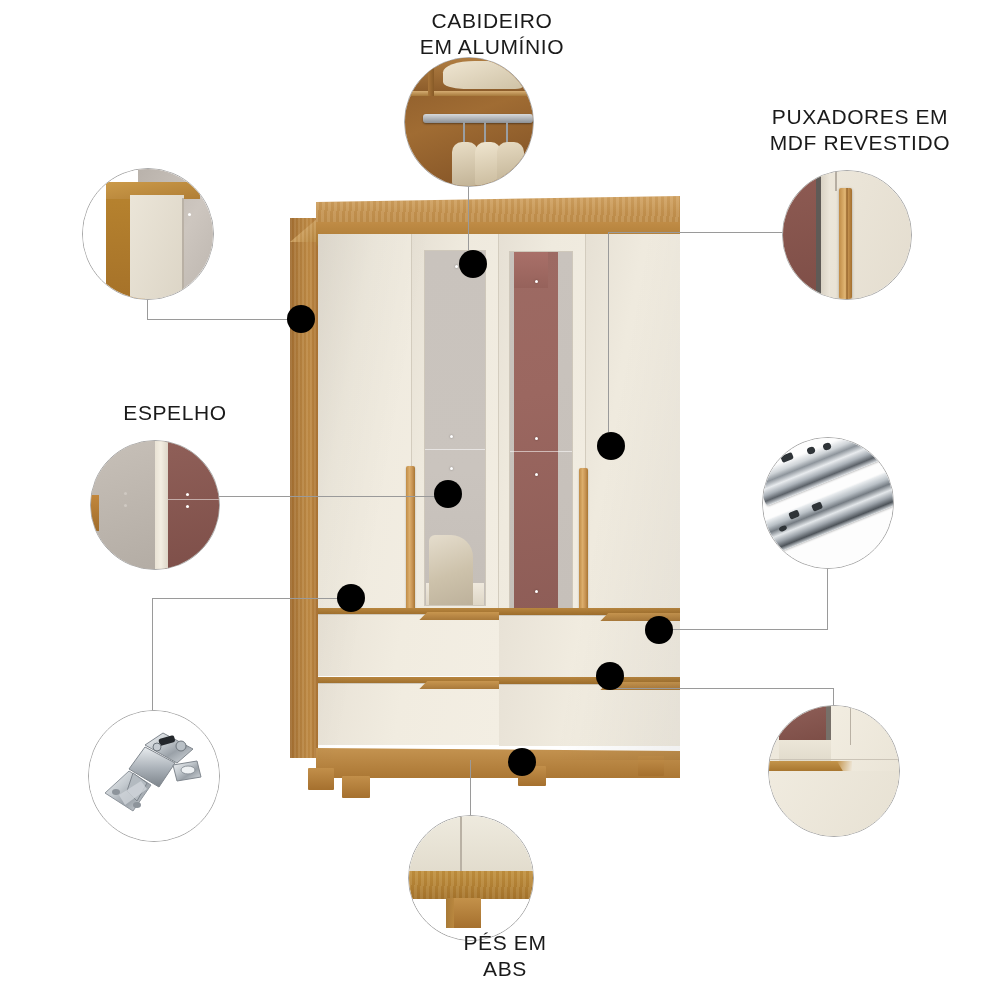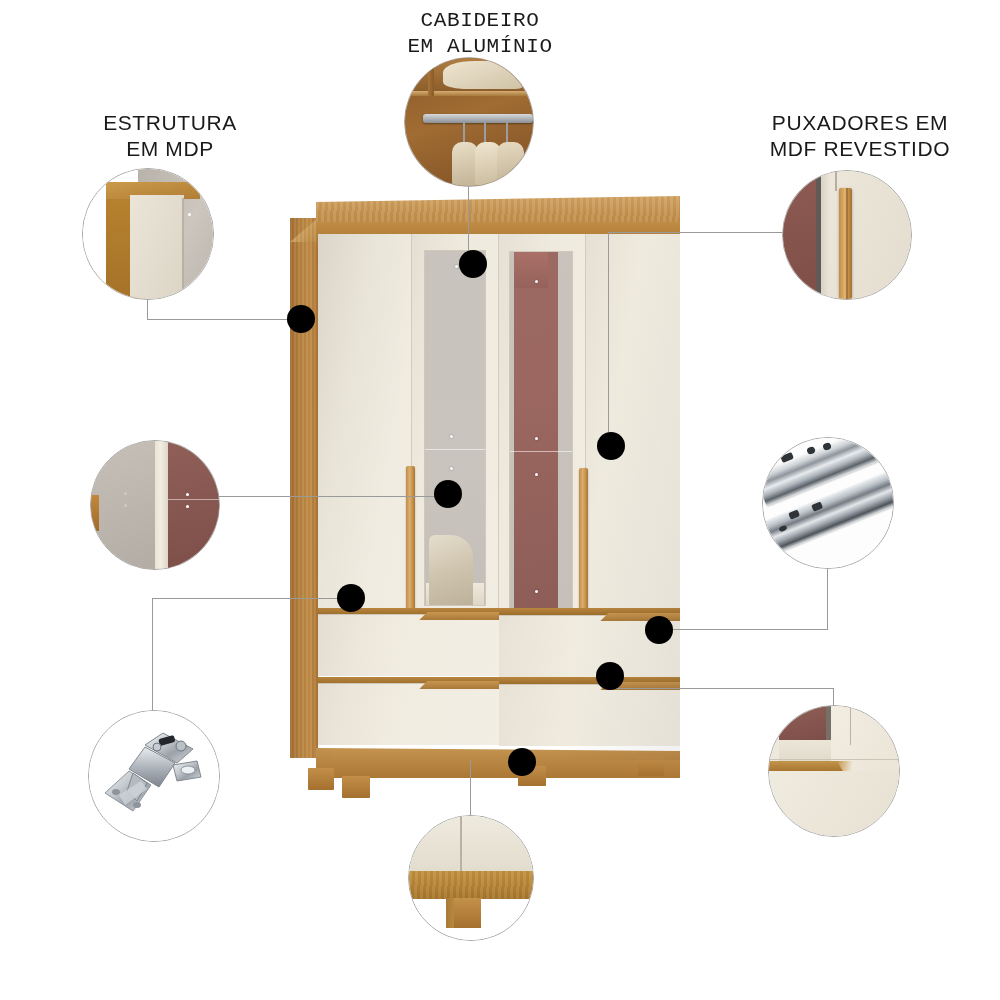"CABIDEIRO" div.callout-label { font-family: Liberation Mono, monospace -> none; left: 350px -> 362px }
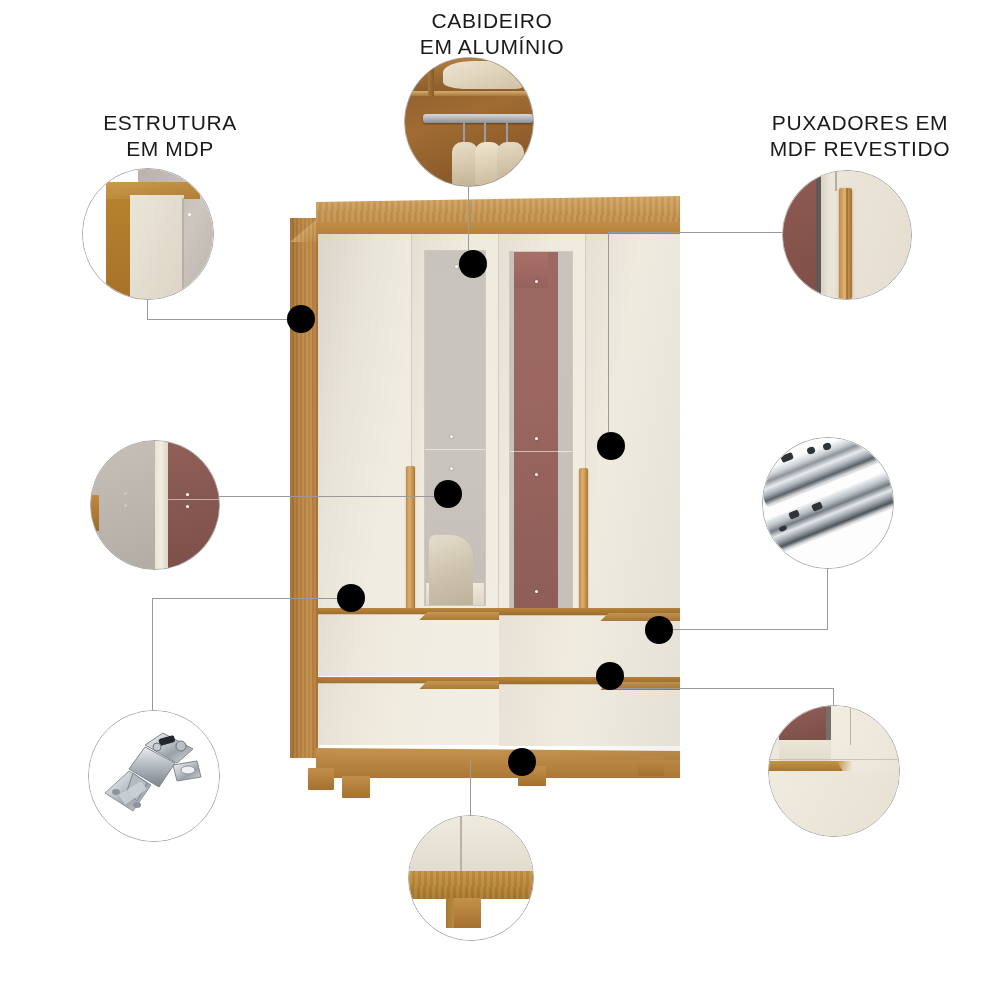"ESTRUTURA" div.callout-label { html: <div>ESTRUTURA EM MDP</div> -> none }
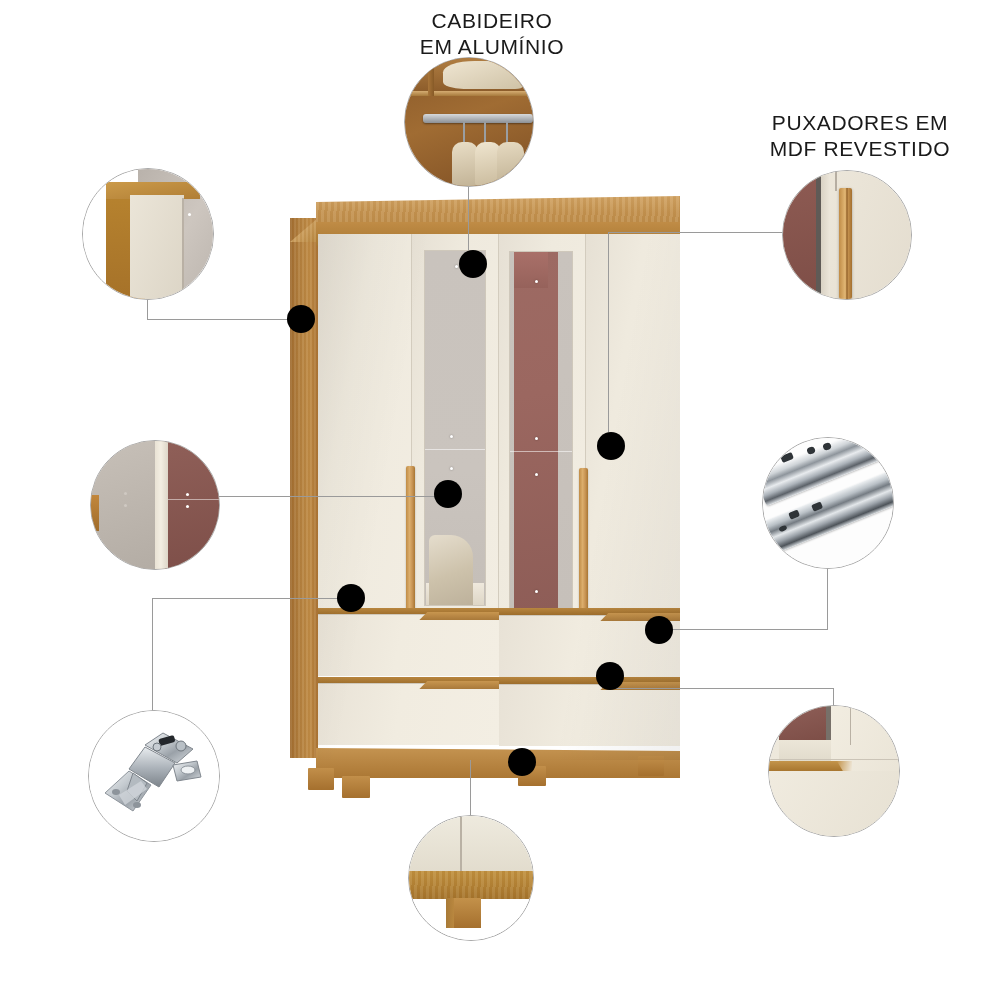"PUXADORES EM" div.callout-label { top: 110px -> 104px }
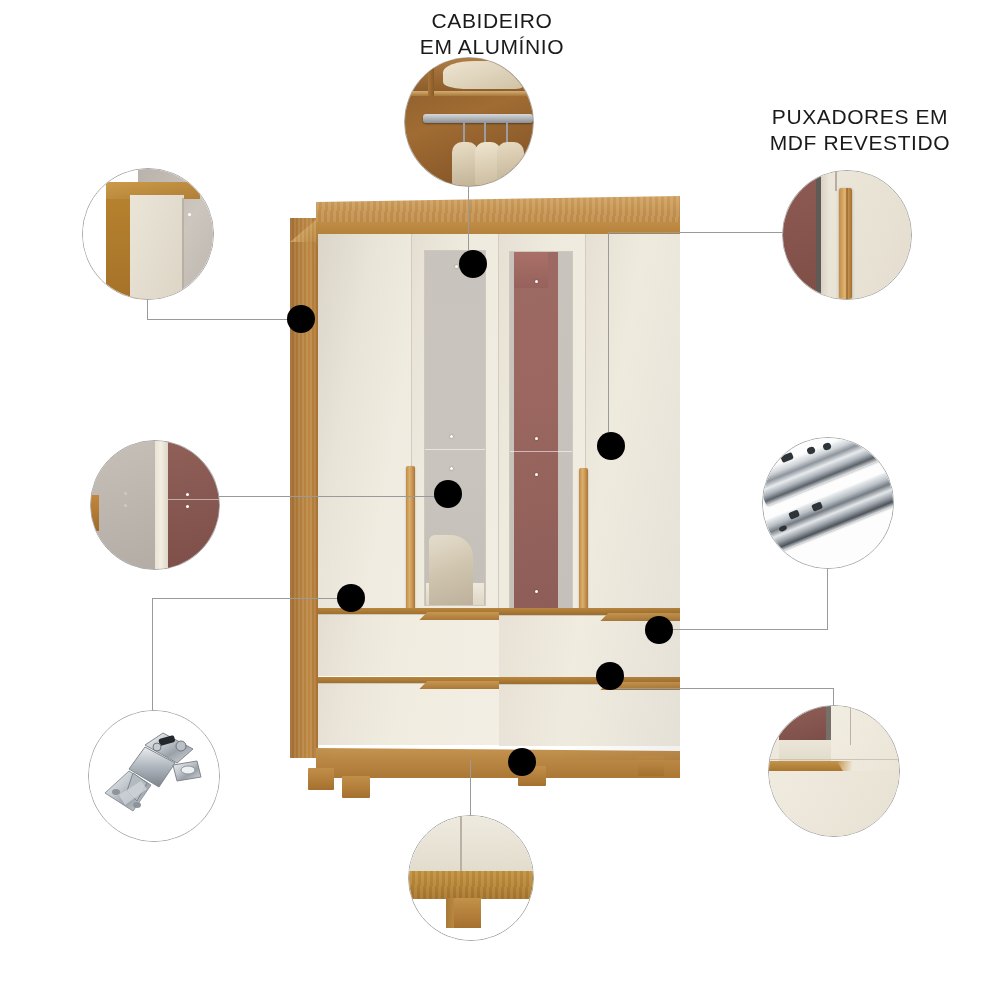"ESPELHO" div.callout-label { html: none -> <div>ESPELHO</div> }
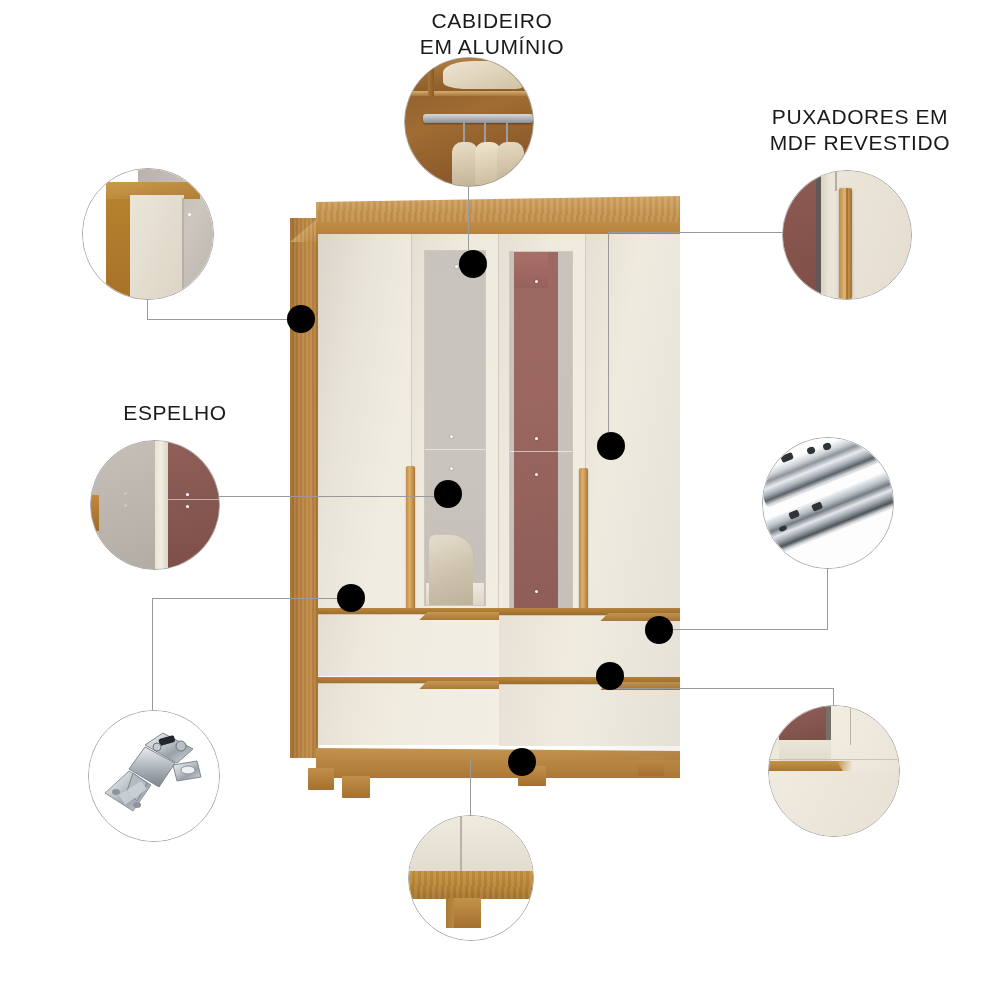"PÉS EM" div.callout-label { html: none -> <div>PÉS EM ABS</div> }
